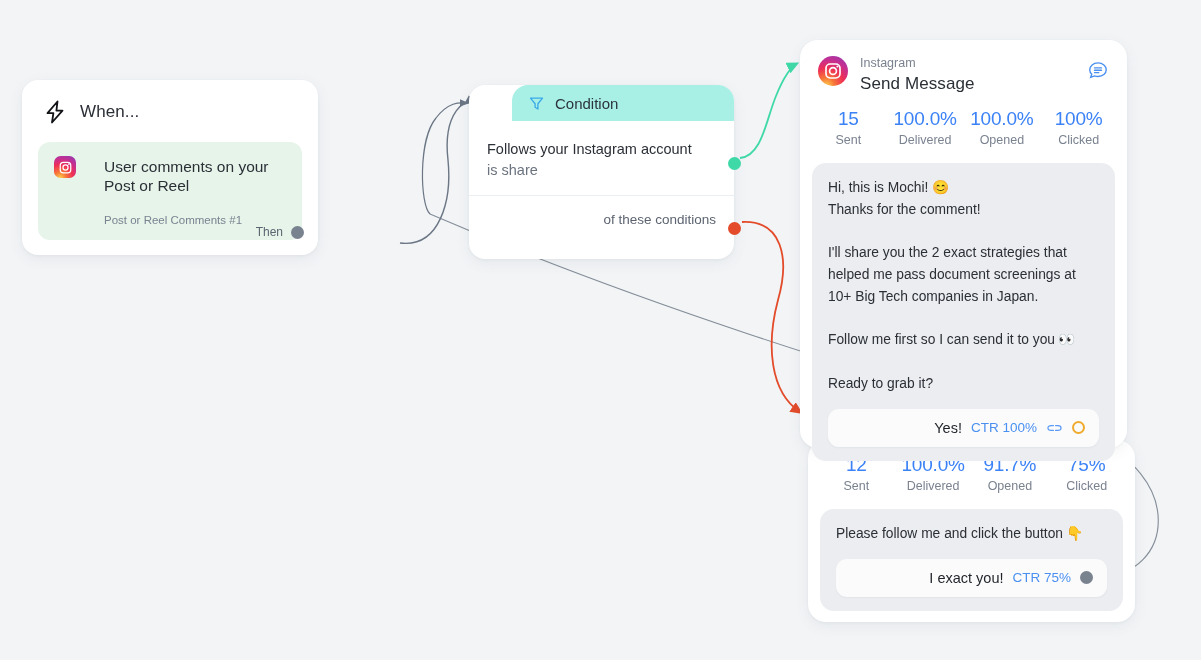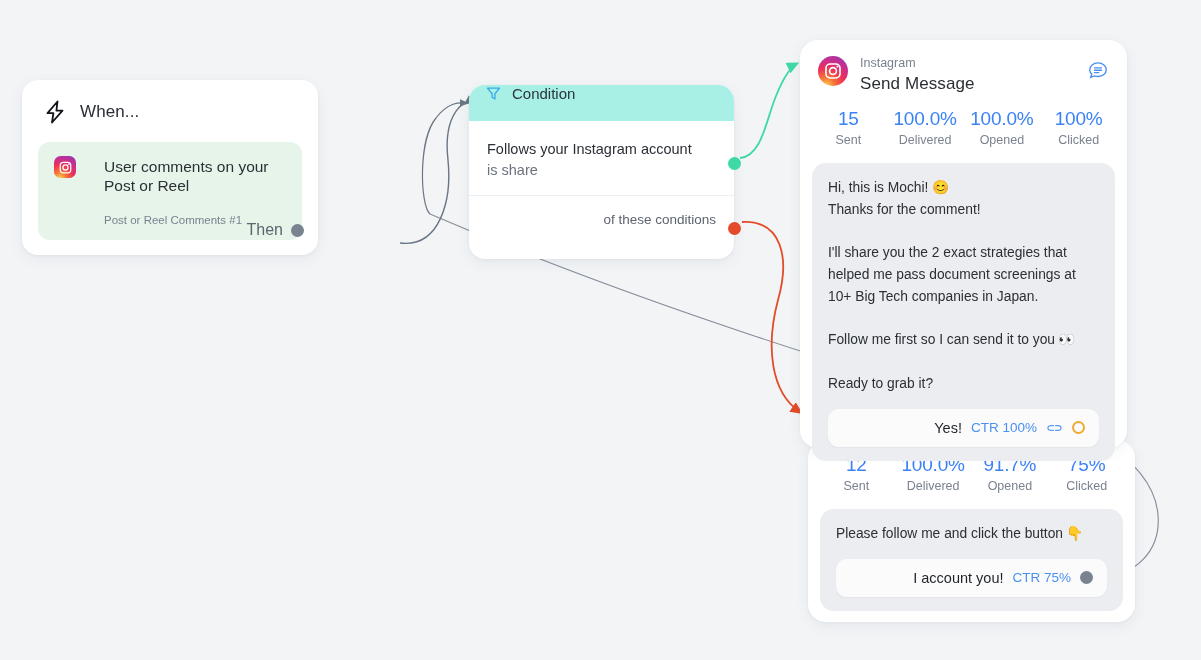"Condition" .cond-head { align-items: none -> center; margin-left: none -> 43px }
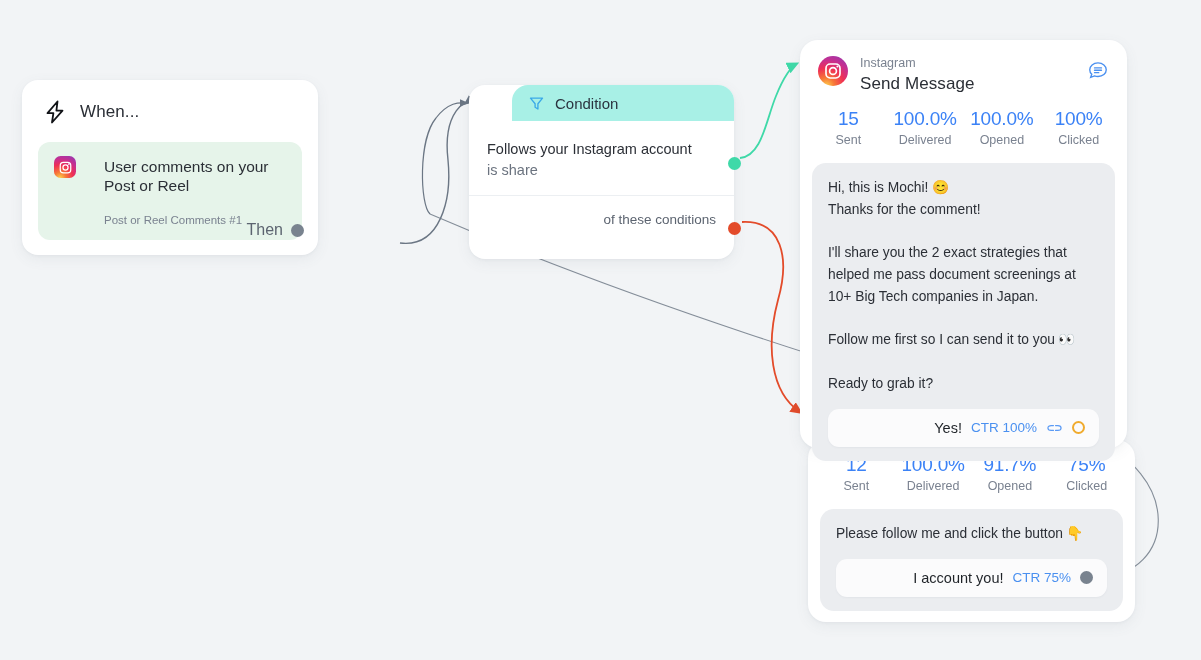"Then" .then-label { font-size: 16px -> 12px }
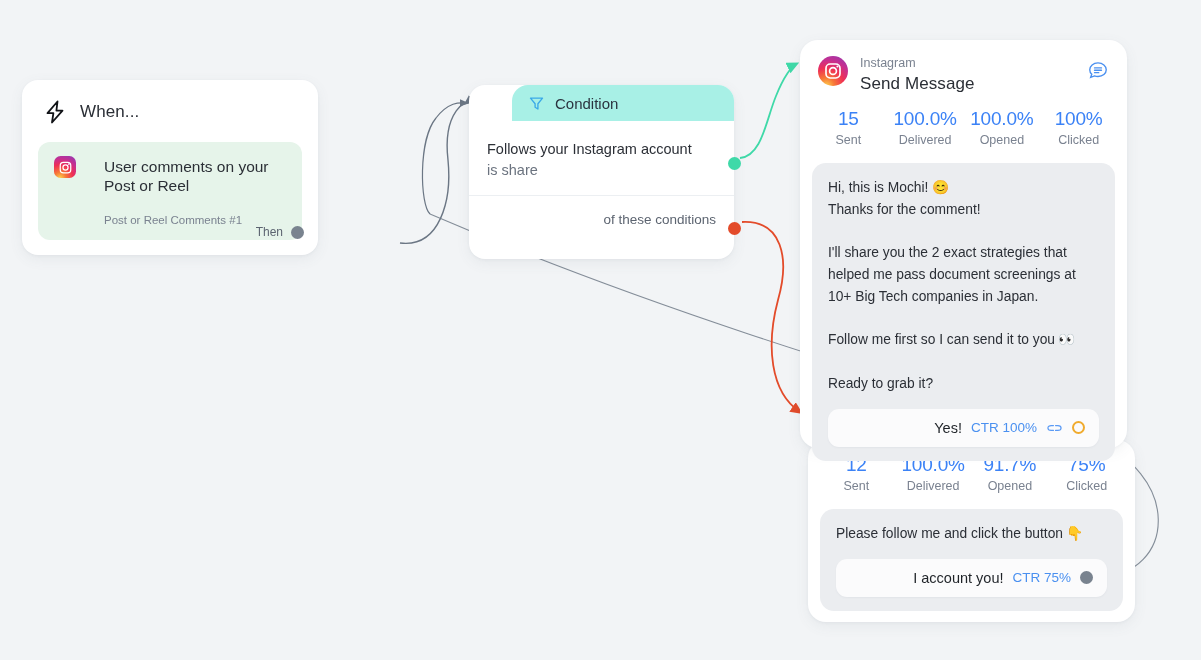"I account you!" span.reply-label { text: account -> exact }
